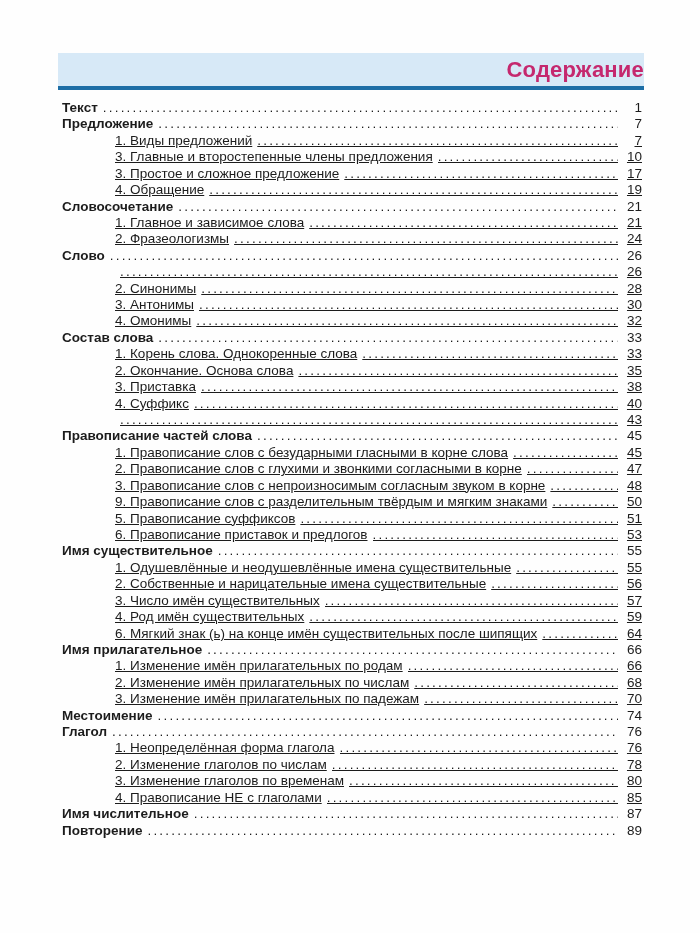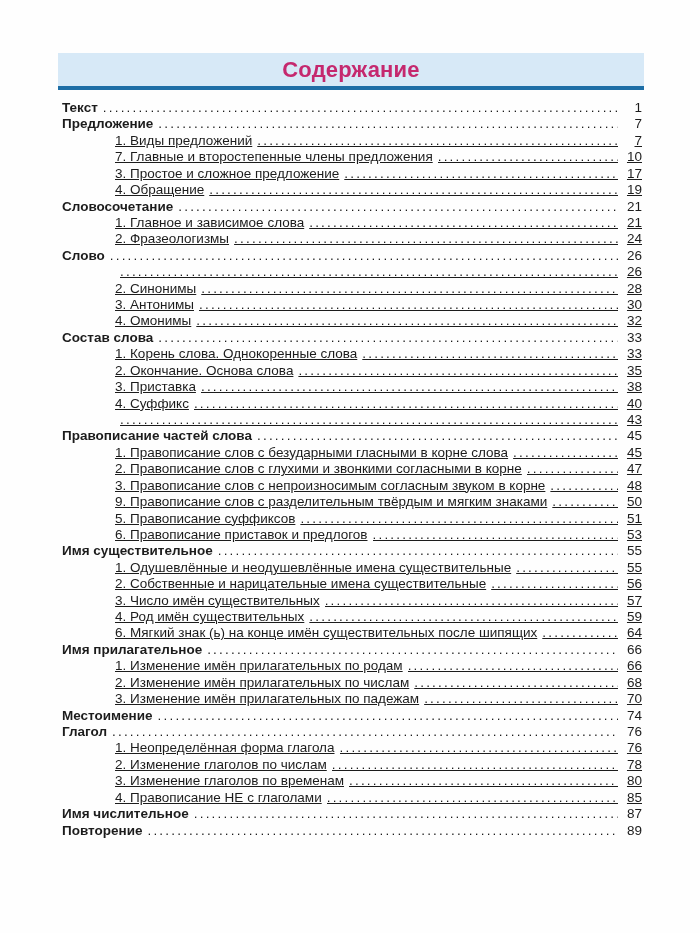"Содержание" .header-band { justify-content: center -> flex-end }
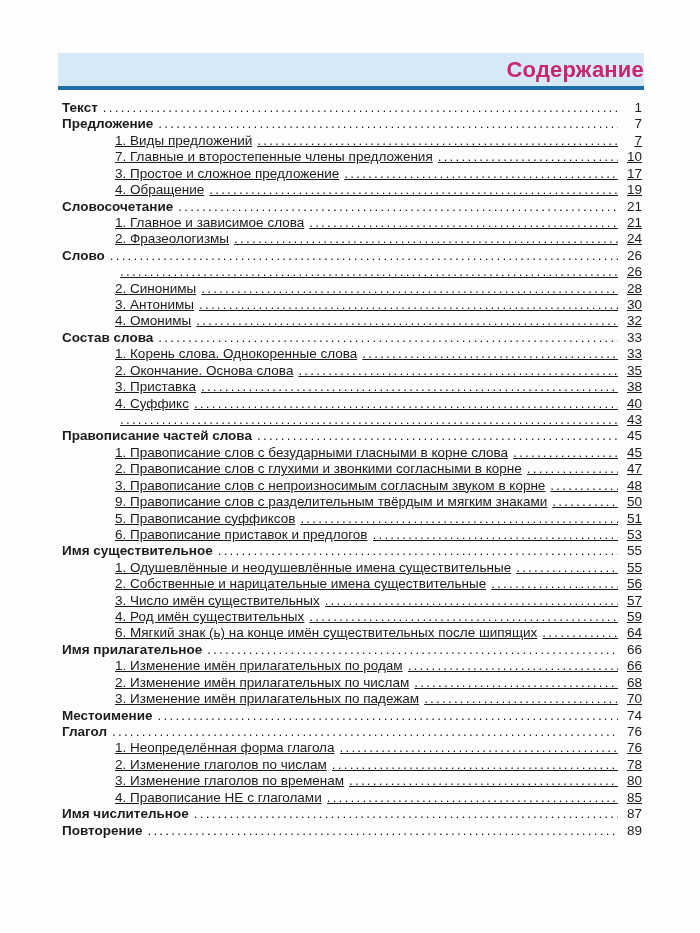"Текст" .row { align-items: flex-end -> flex-start }
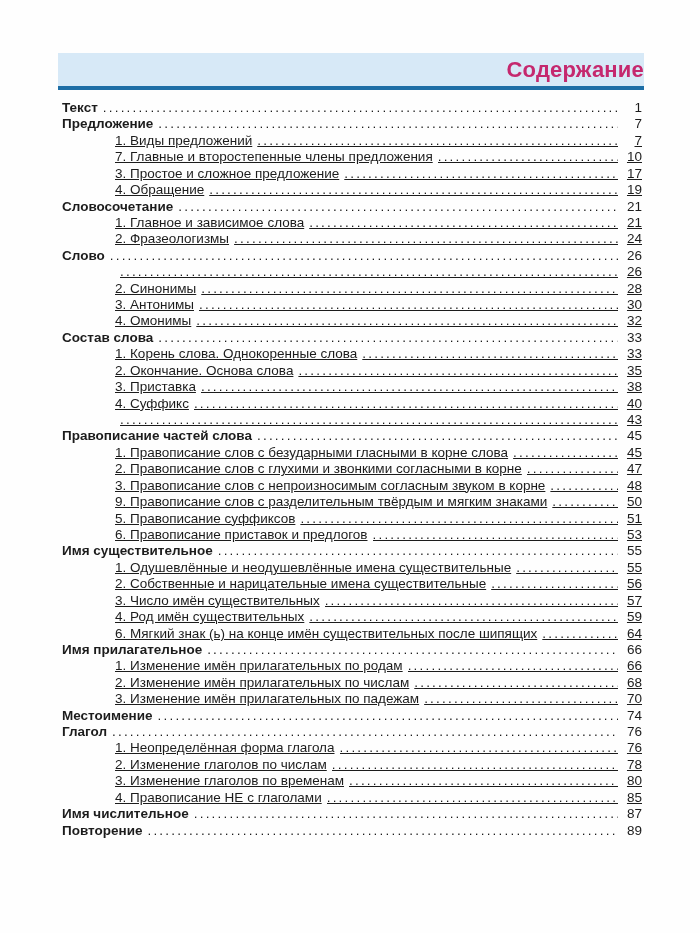"7. Главные и второстепенные члены" span.label { text: 7 -> 3 }
